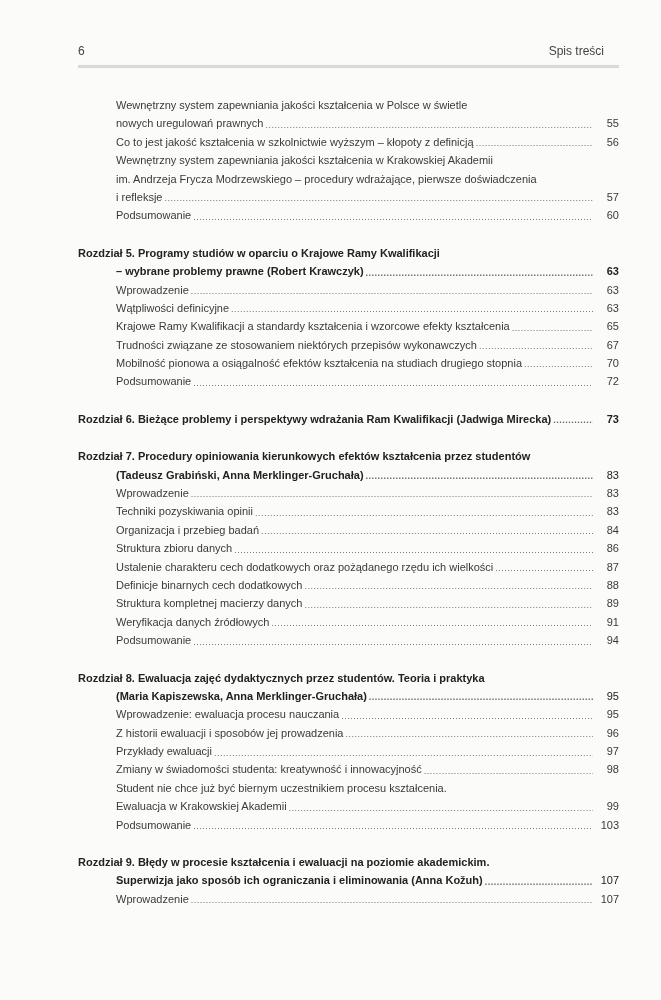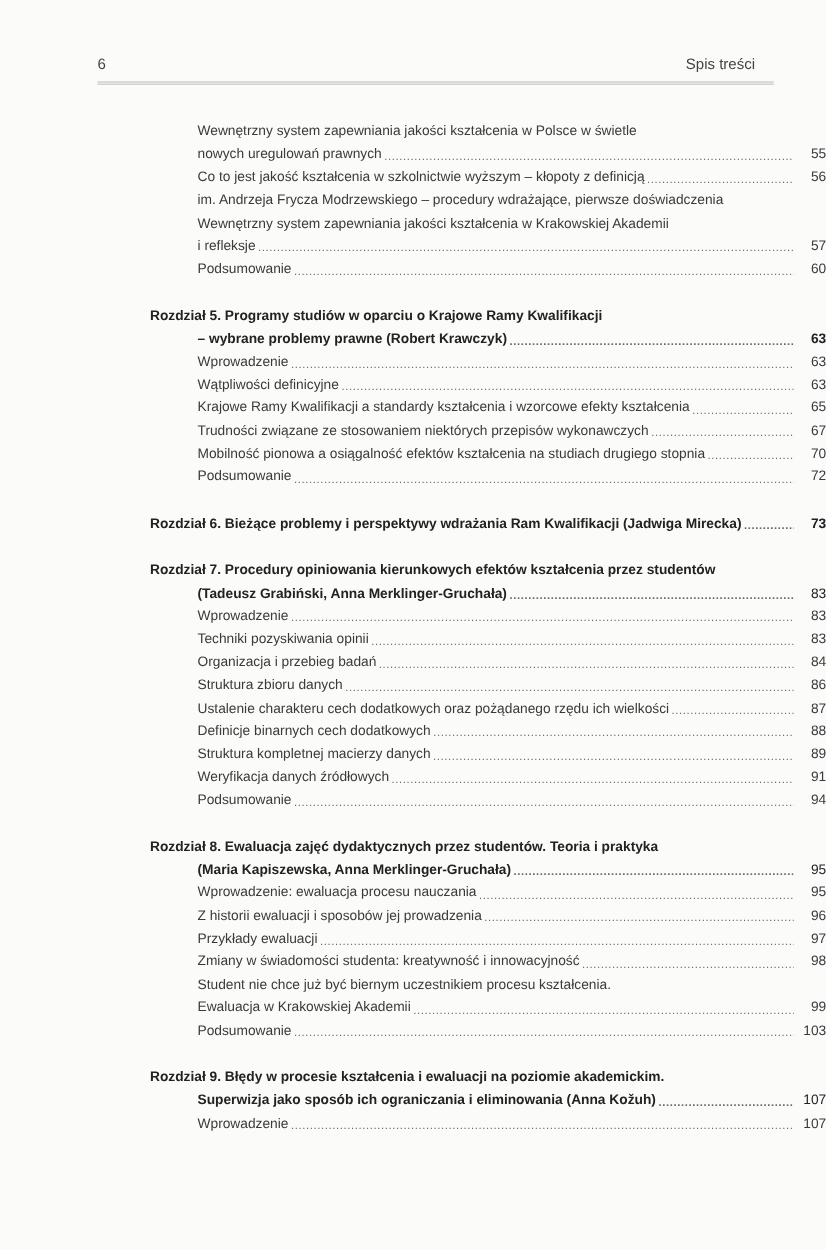"Wewnętrzny system zapewniania jakości" .toc { margin-left: 42px -> none }
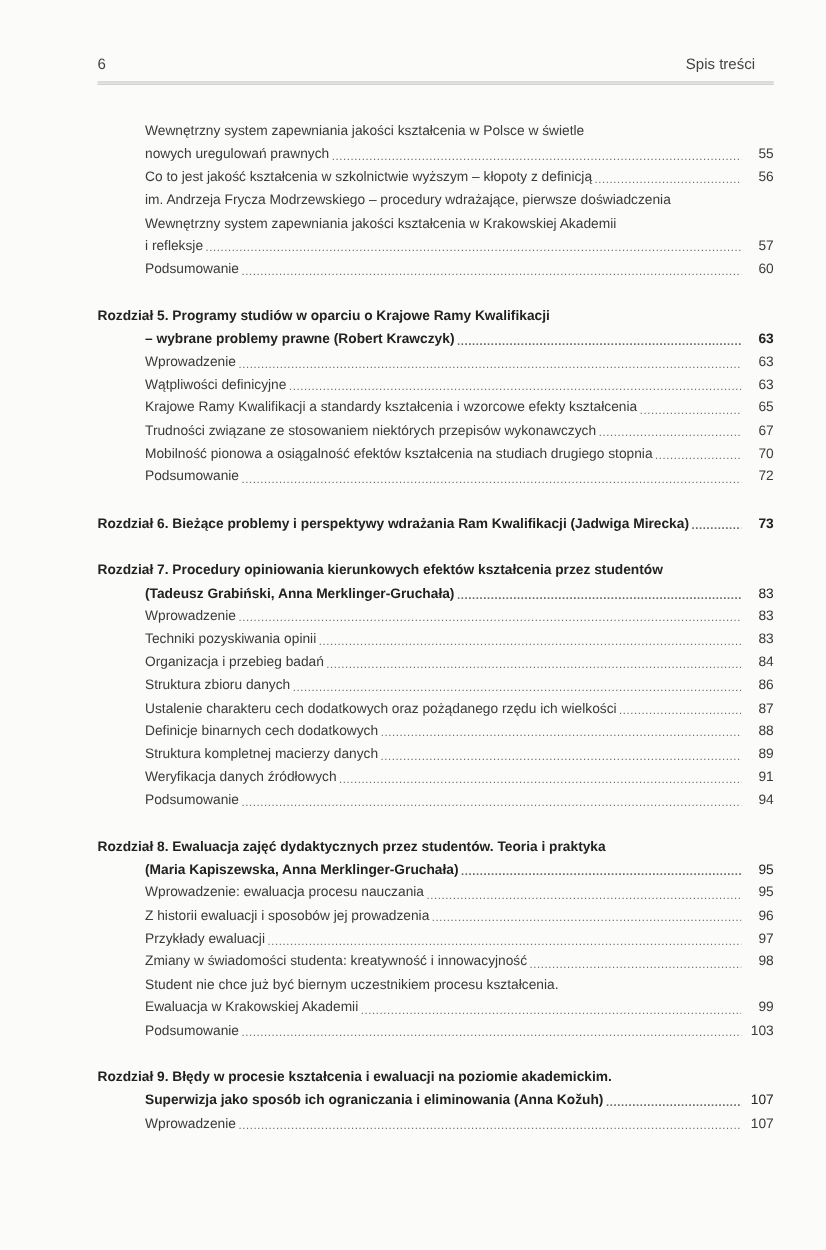"im. Andrzeja Frycza Modrzewskiego –" div.line { order: before "Wewnętrzny system zapewniania jakości kształcenia w Krakowskiej" -> after "Wewnętrzny system zapewniania jakości kształcenia w Krakowskiej" }
